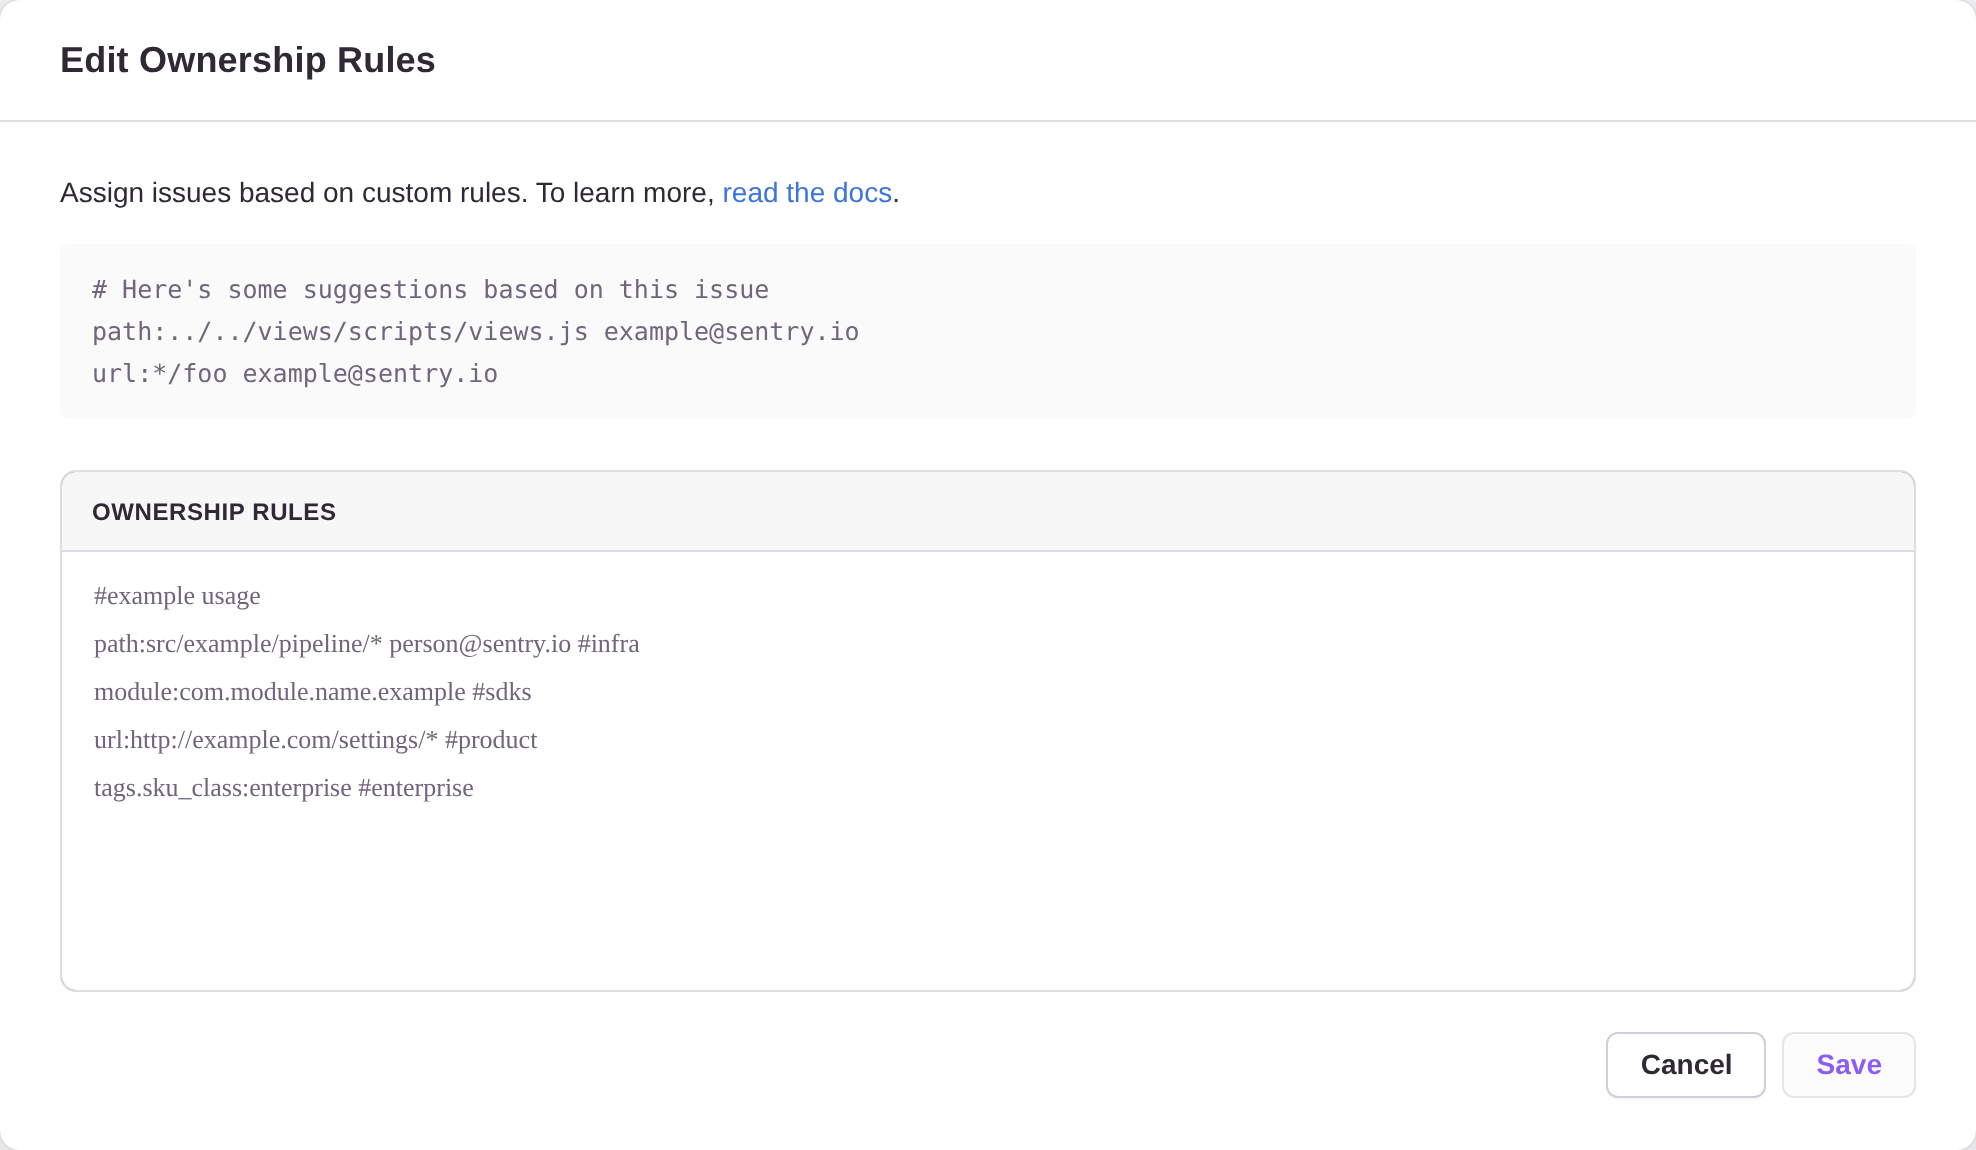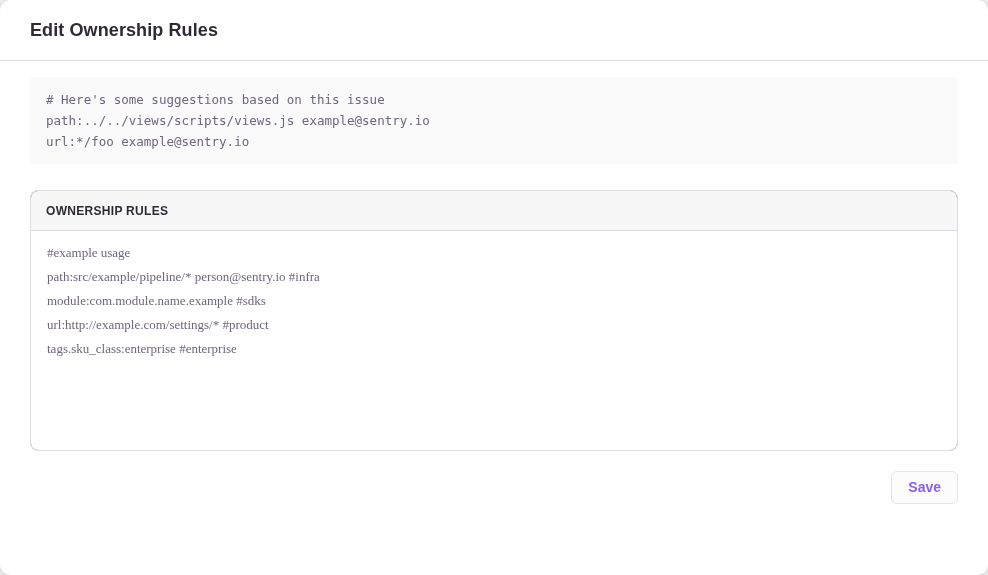"Assign issues based on custom" p.description { html: none -> <p> <span>Assign issues based on custom rules. To learn more, </span><a>read the docs</a><span>.</span> </p> }
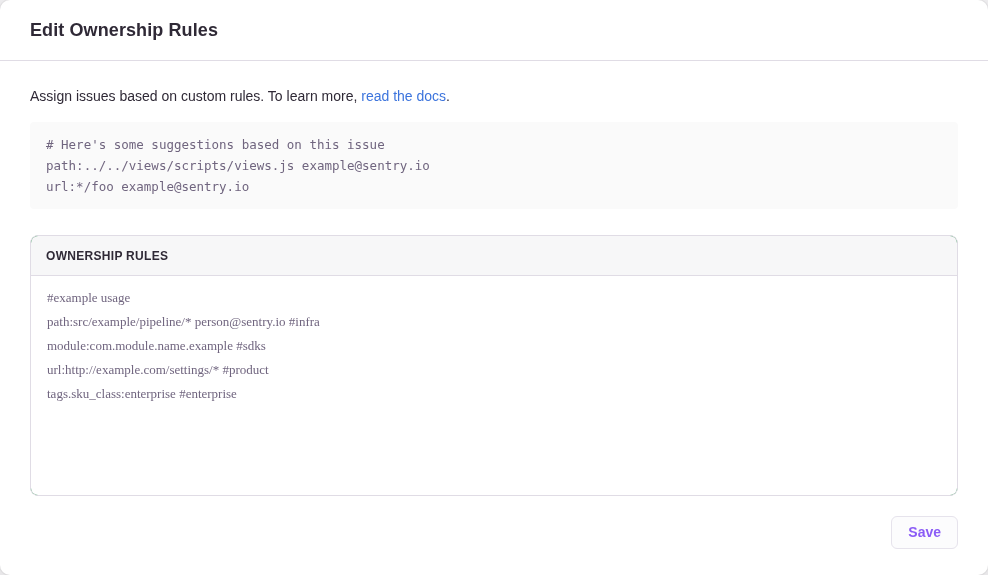"Cancel" button.btn { html: none -> <button>Cancel</button> }
